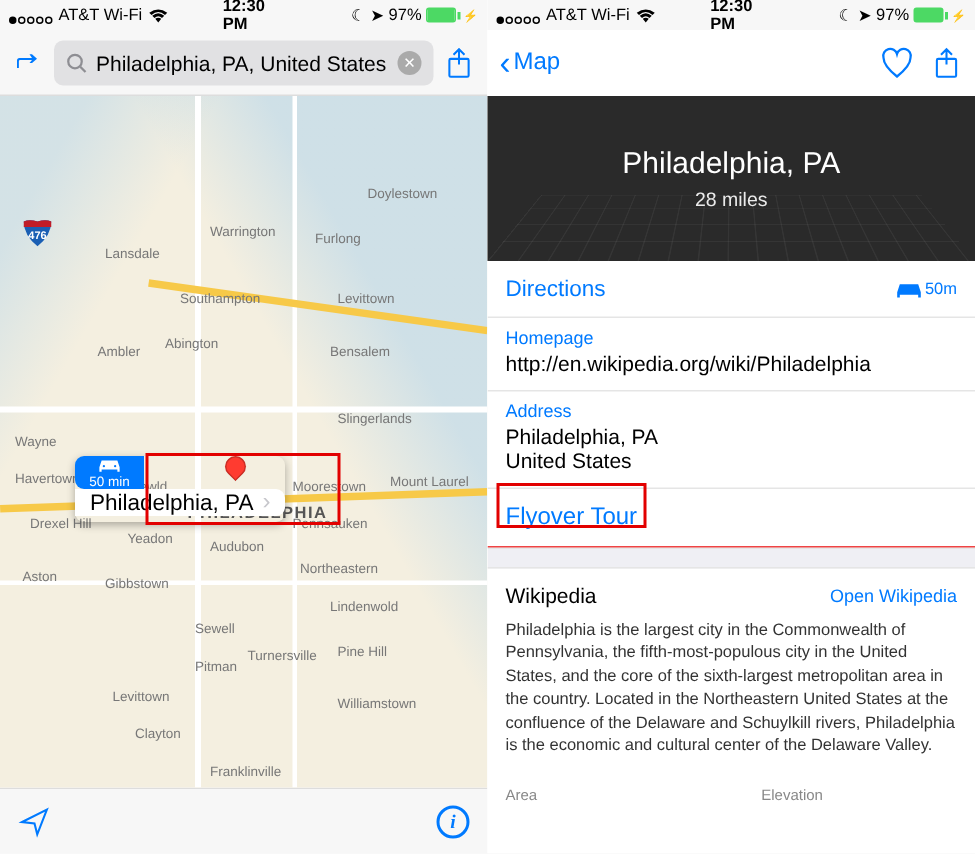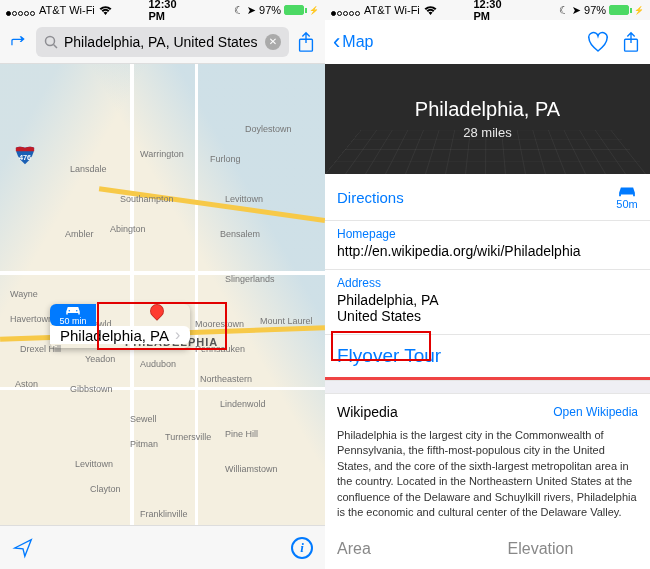"50m" .drive-mini { flex-direction: column -> row }
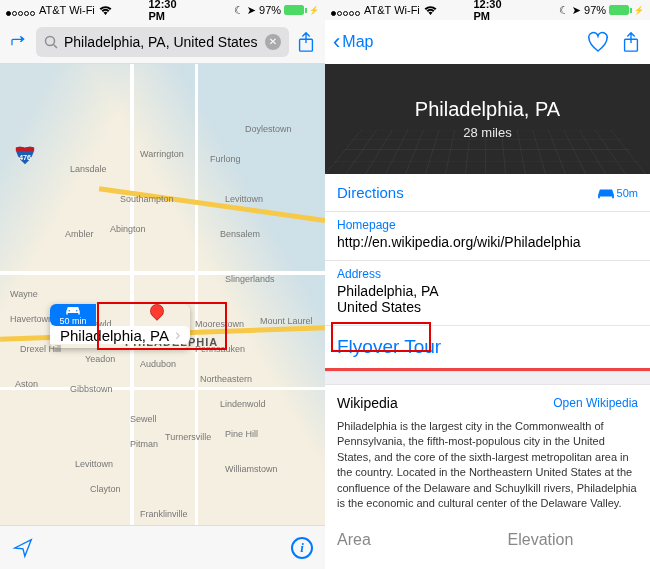"Flyover Tour" .flyover-row { border-bottom: 3px solid #ef4444 -> 1px solid #ef4444; font-size: 19px -> 16px }
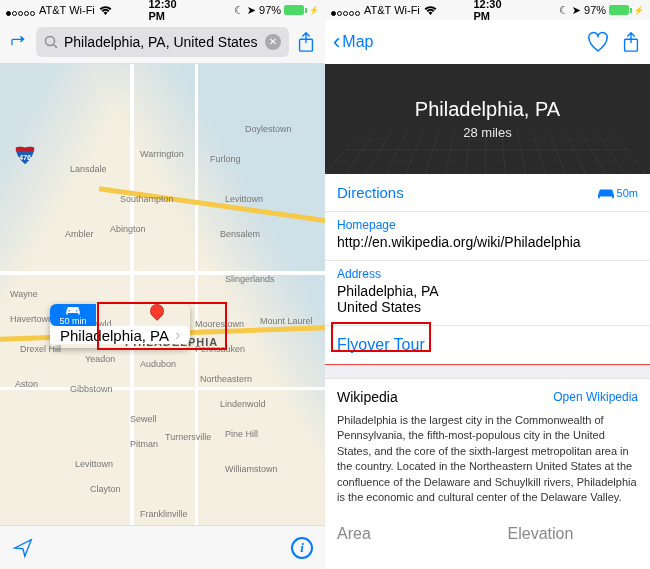"Area" .stat-label { font-size: 16px -> 10px }
